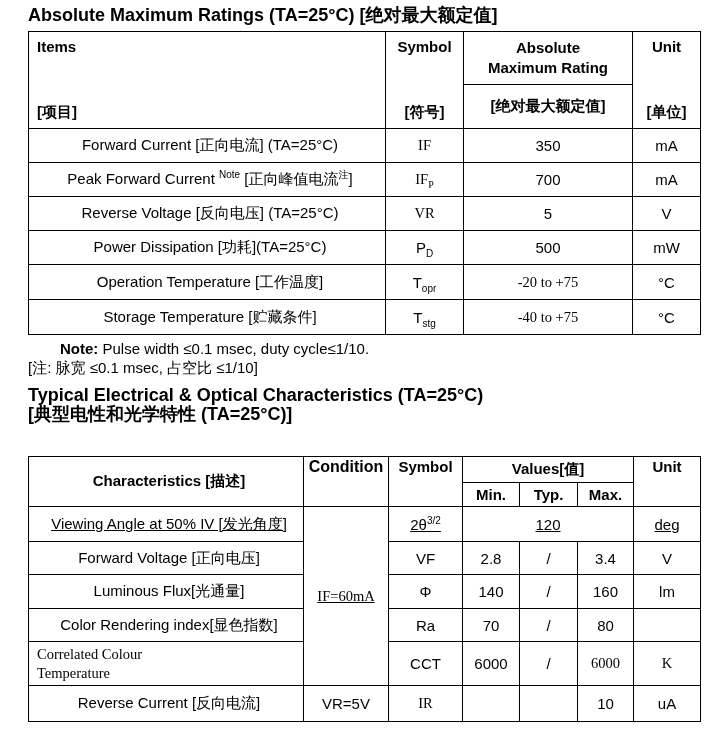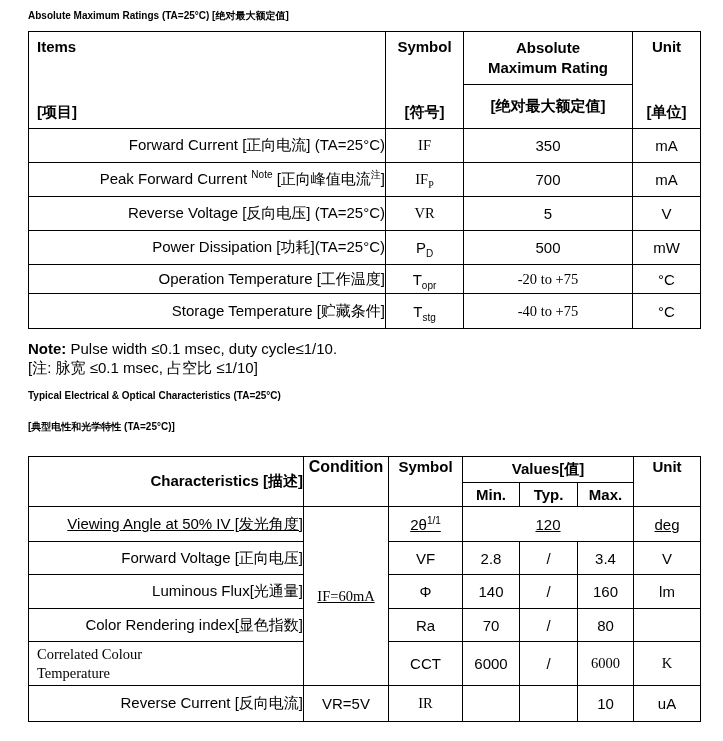"Absolute Maximum Ratings (TA=25°C)" .doc-title { font-size: 10px -> 18px }
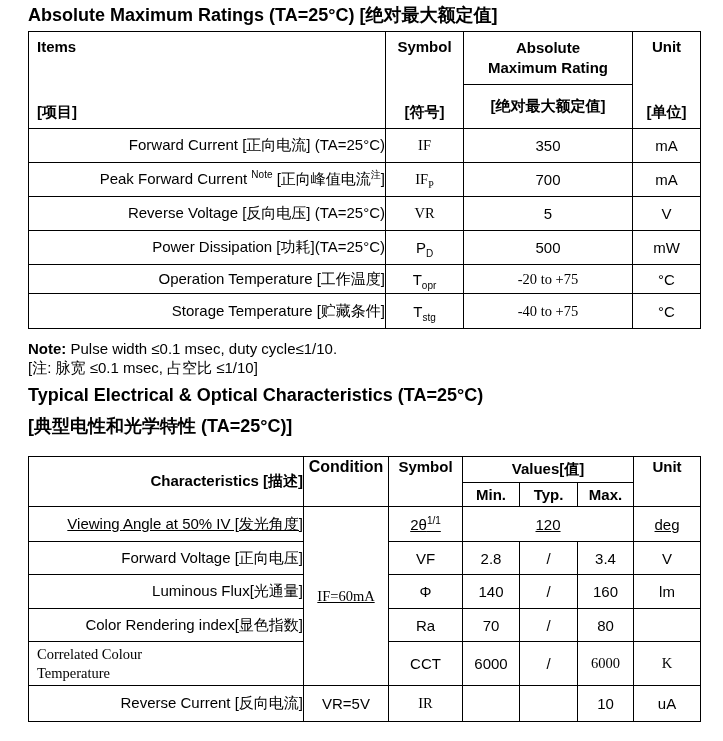"Forward Current [正向电流] (TA=25°C)" .left { text-align: right -> center }
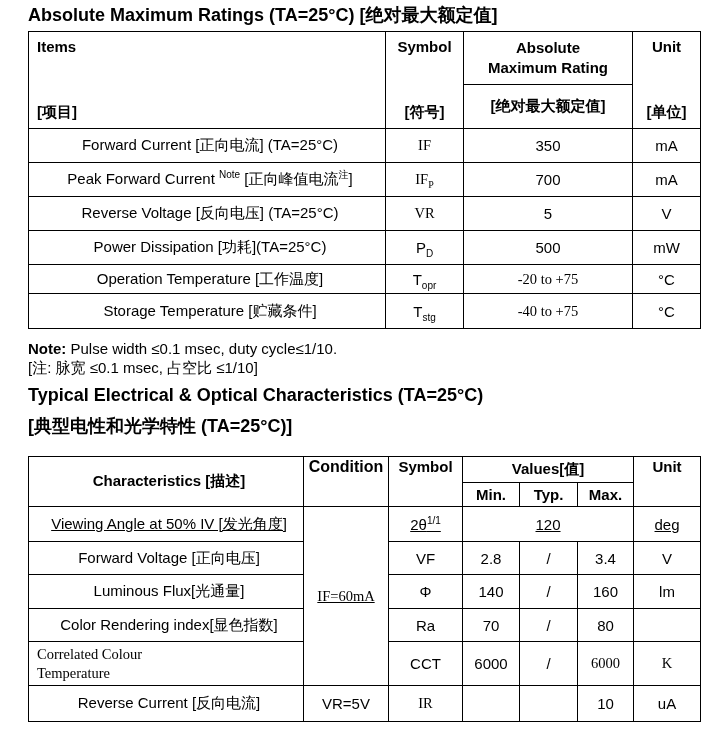"Operation Temperature [工作温度]" tr { height: 29px -> 35px }
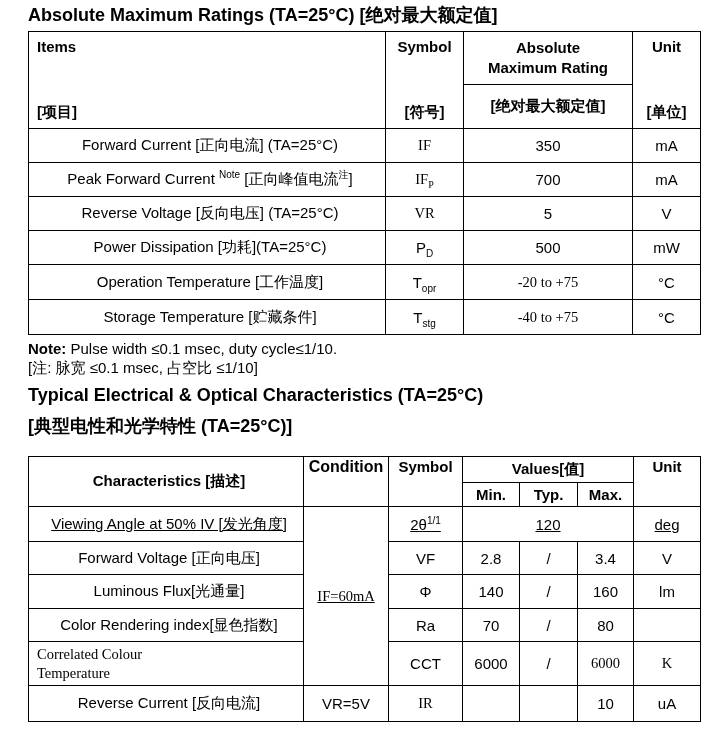"Note:" .note-label { margin-left: none -> 32px }
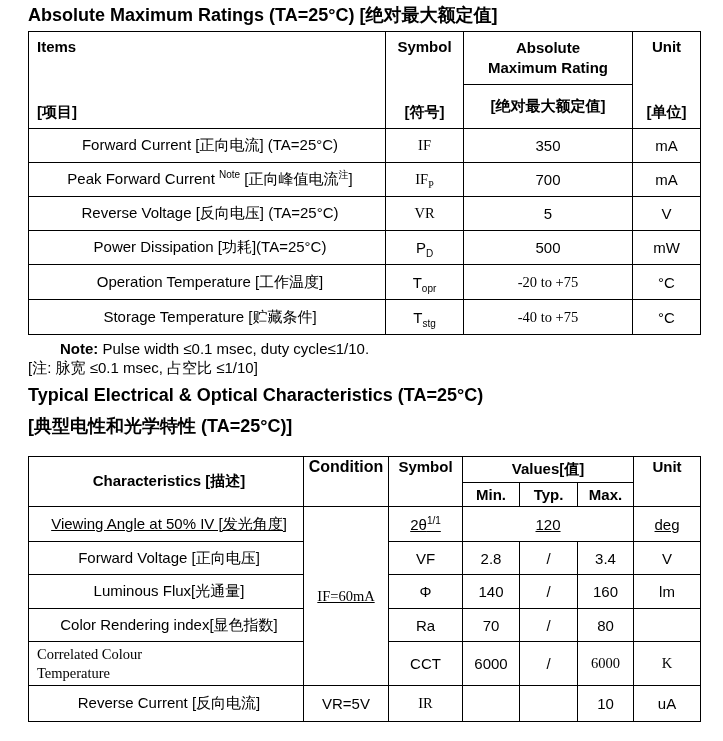"[典型电性和光学特性 (TA=25°C)]" div.abs { margin-top: 12px -> none }
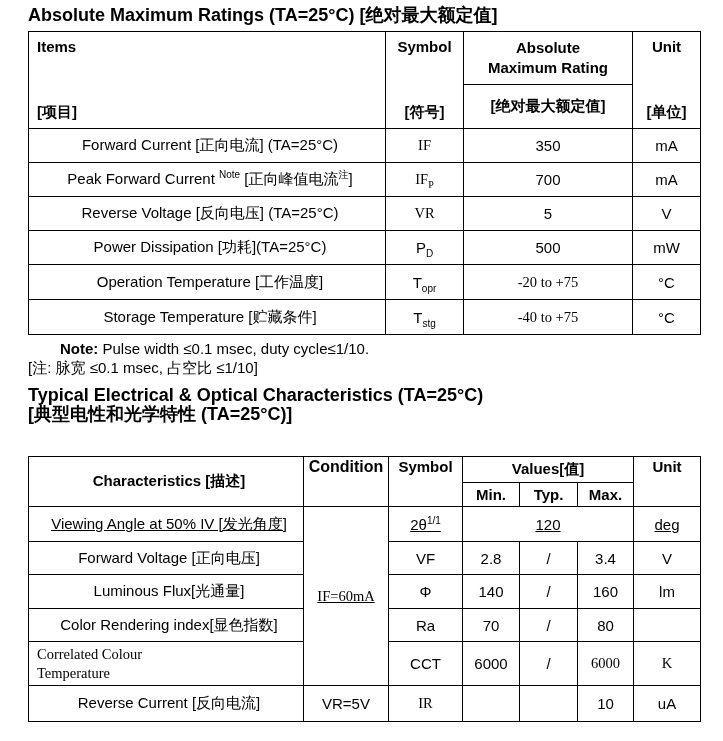"1/1" sup { text: 1/1 -> 3/2 }
